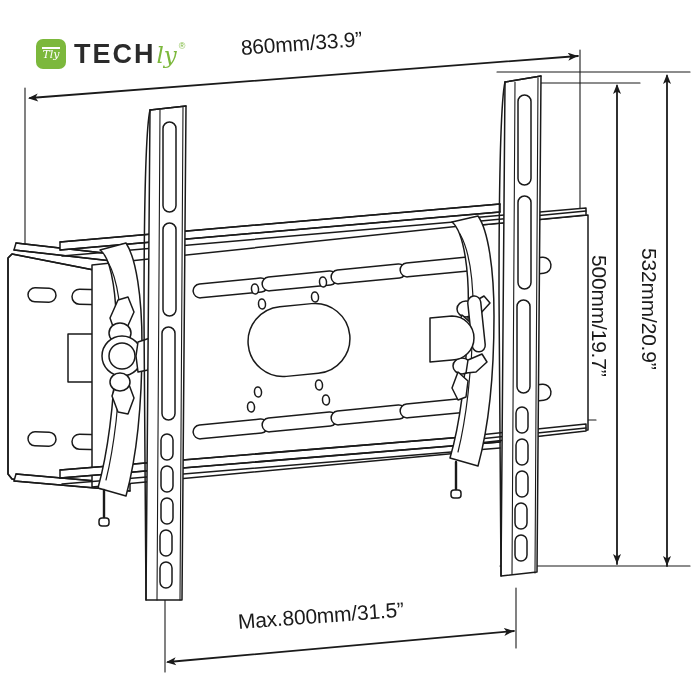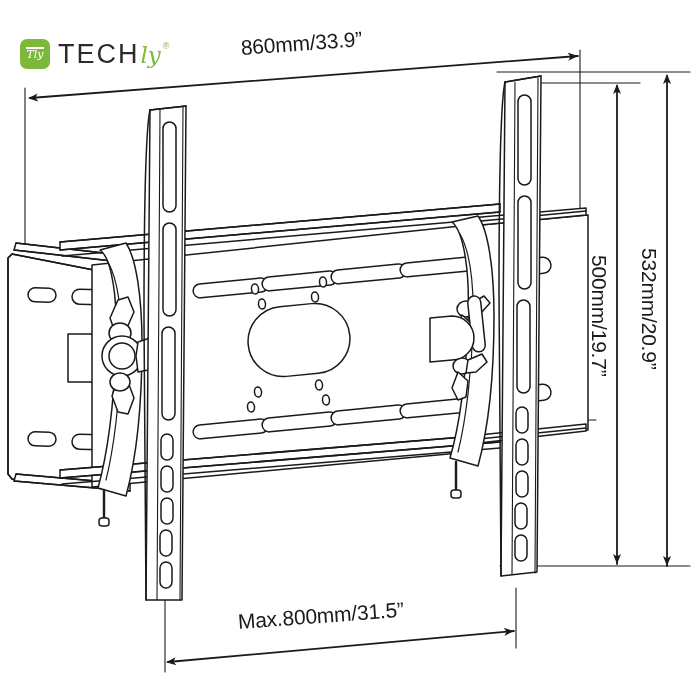"Tly" #logo-mark { margin-left: none -> 16px }
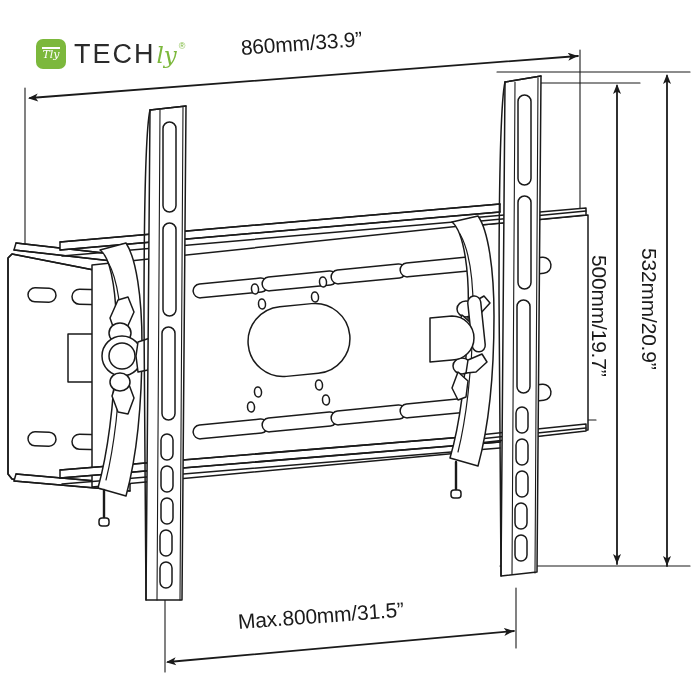"TECH" #logo-tech { font-weight: 400 -> 700 }
